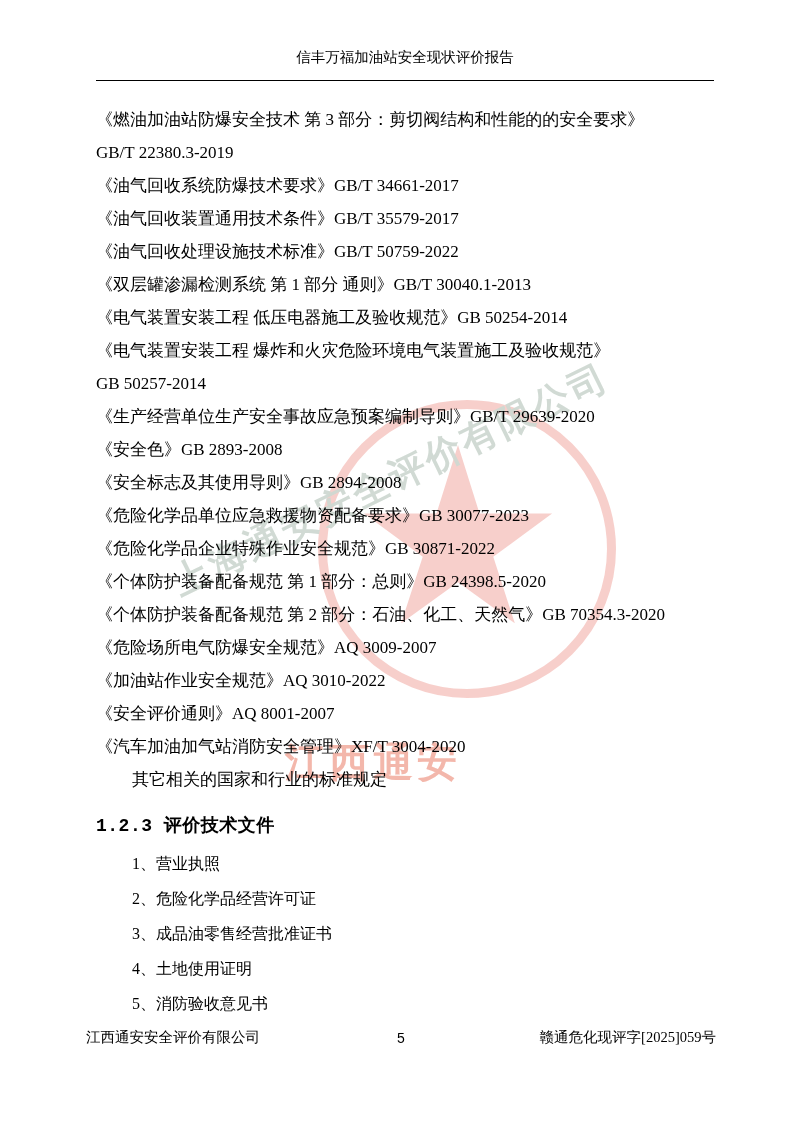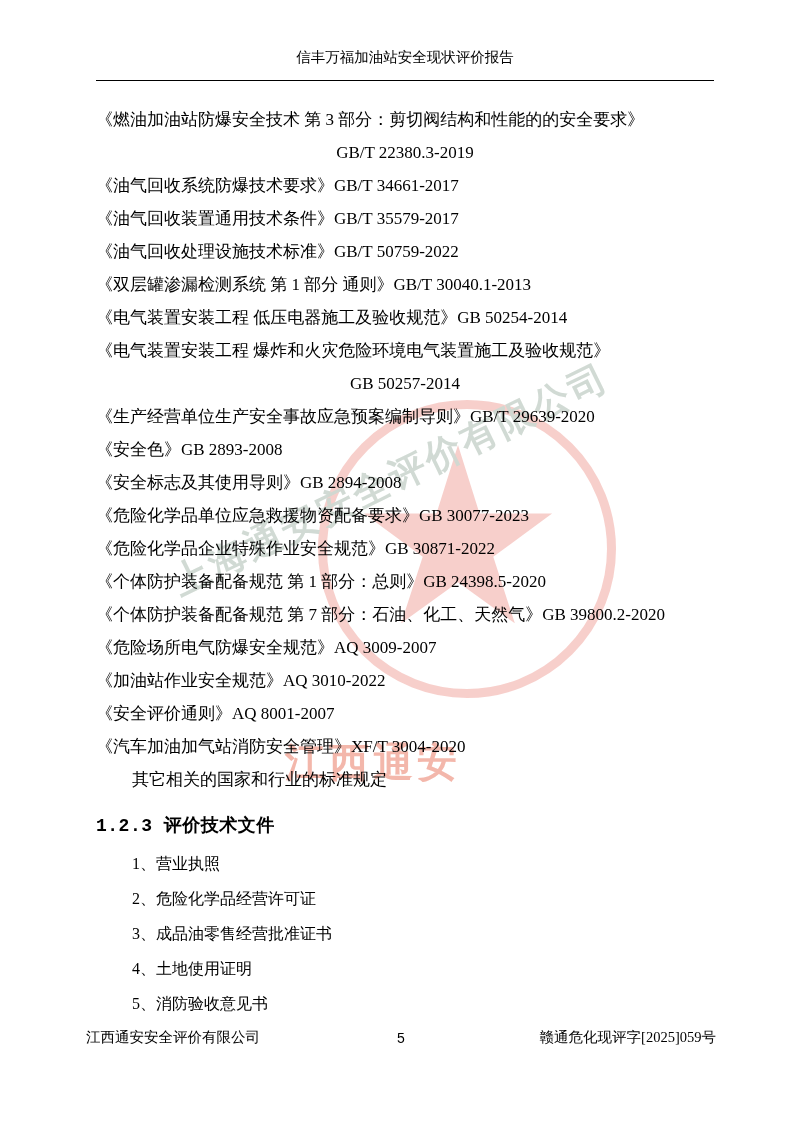"GB/T 22380.3-2019" .line.right { text-align: center -> left }
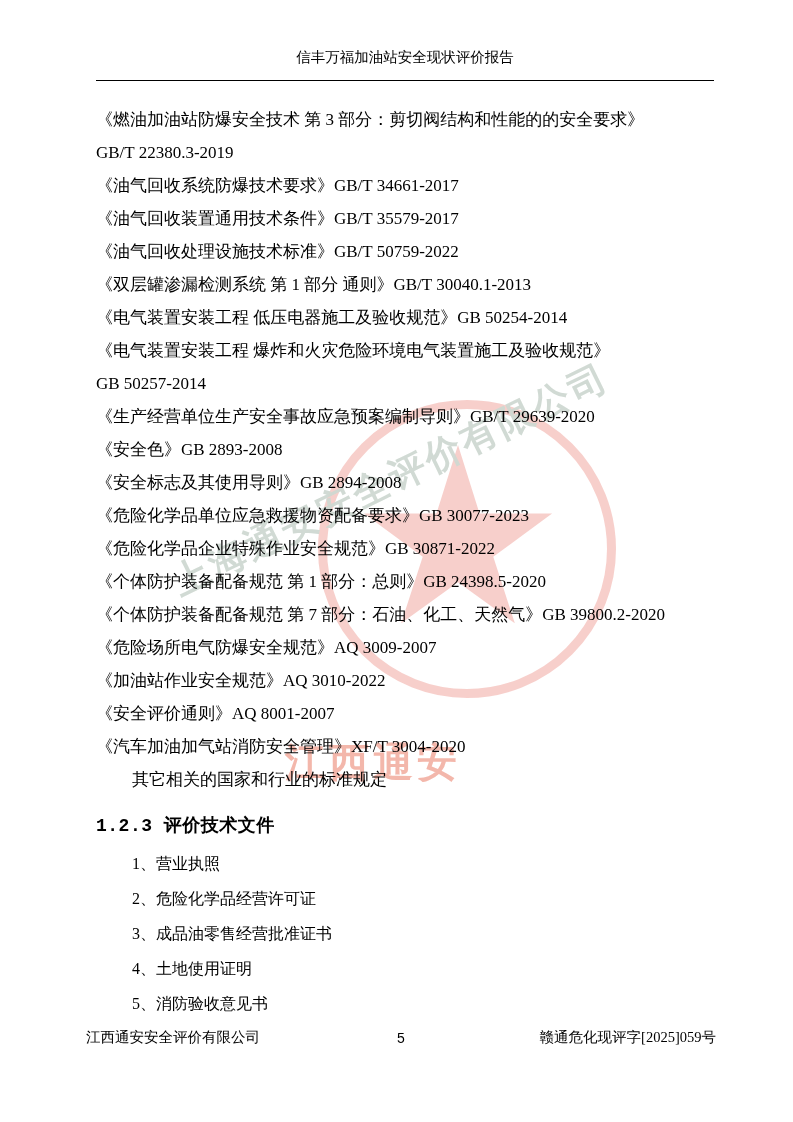"《个体防护装备配备规范 第 7 部分：石油、化工、天然气》GB" div.line { text: 7 部分：石油、化工、天然气》GB 39800.2-2020 -> 2 部分：石油、化工、天然气》GB 70354.3-2020 }
